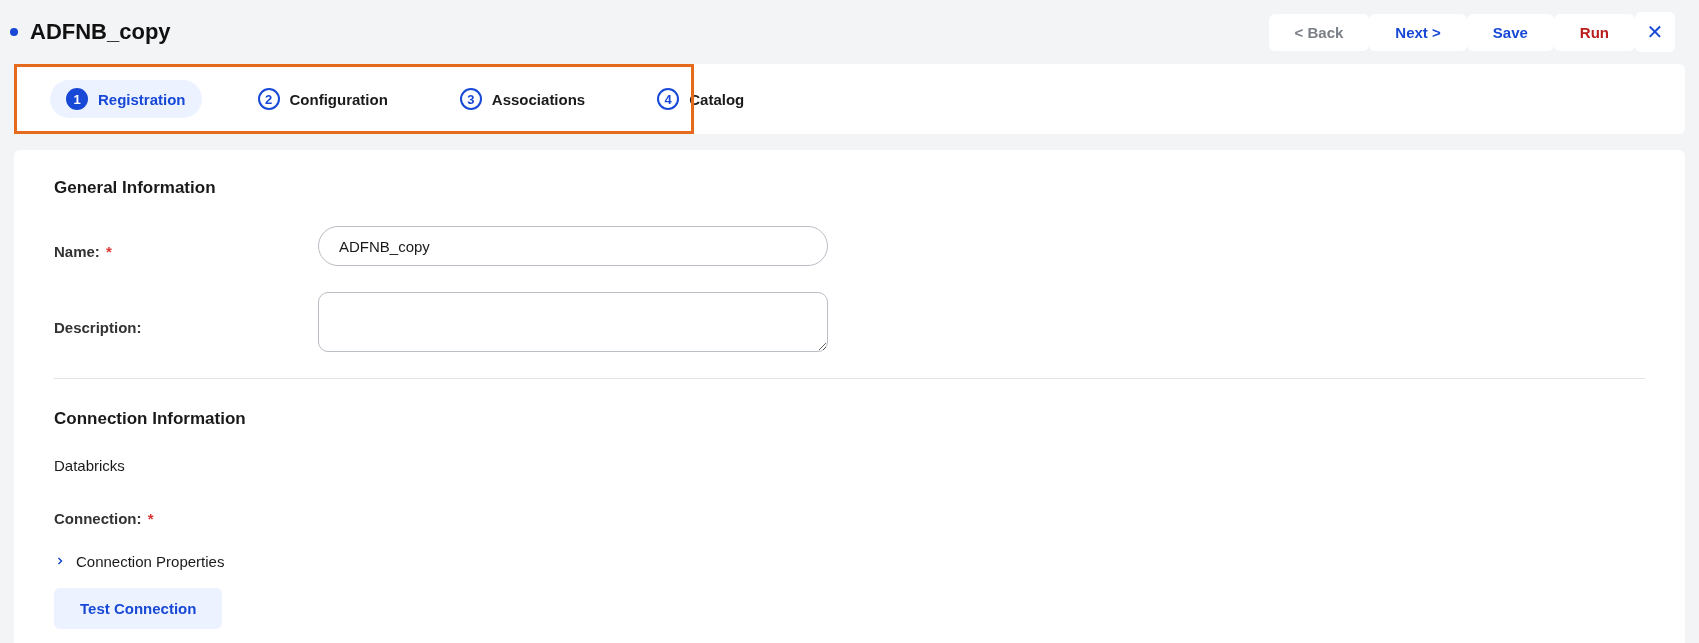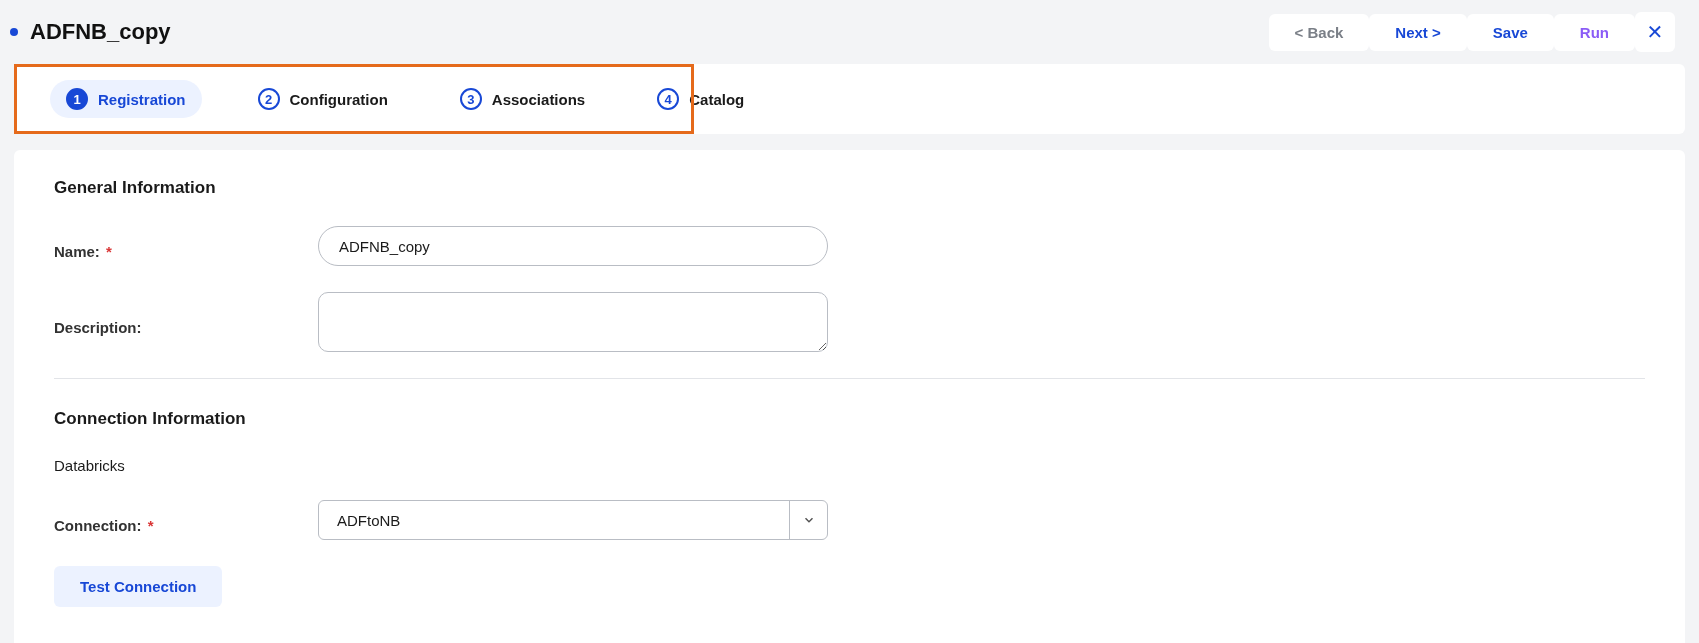"Run" .btn.disabled { color: #8b5cf6 -> #b91c1c }
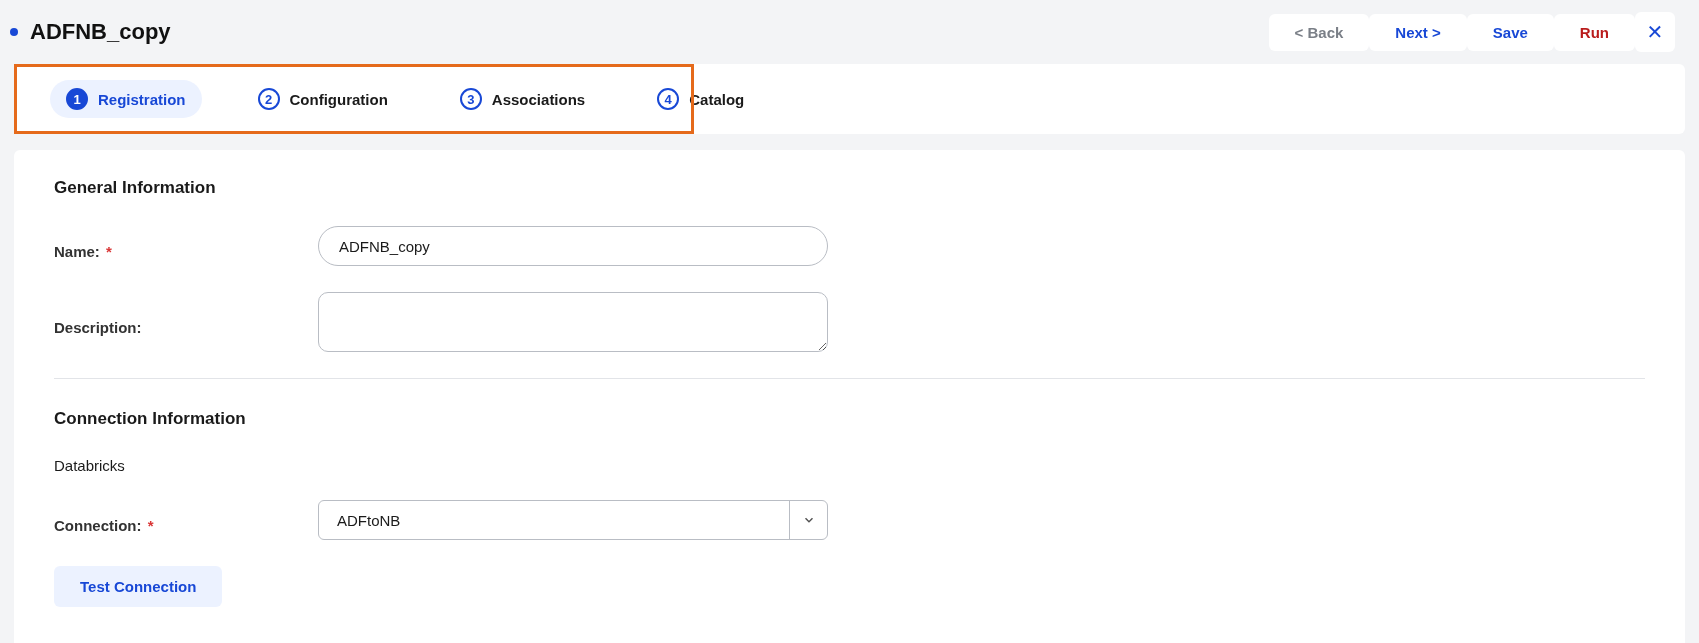"ADFtoNB" div.select-wrap { html: <div> <div>ADFtoNB</div> <div> <svg> <polyline></polyline> </svg> </div> </div> -> none }
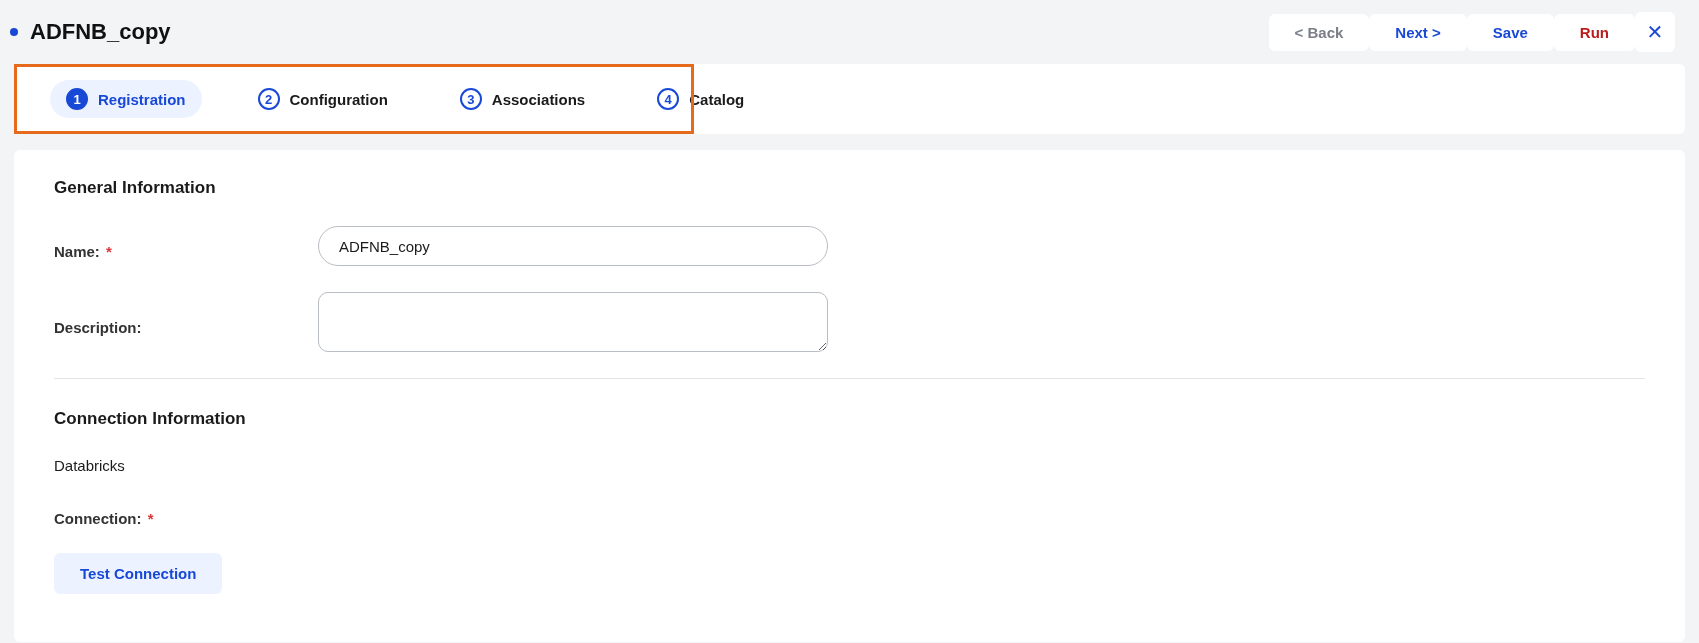"Connection Properties" div.expander { html: none -> <div> <span> <svg> <polyline></polyline> </svg> </span> <span>Connection Properties</span> </div> }
